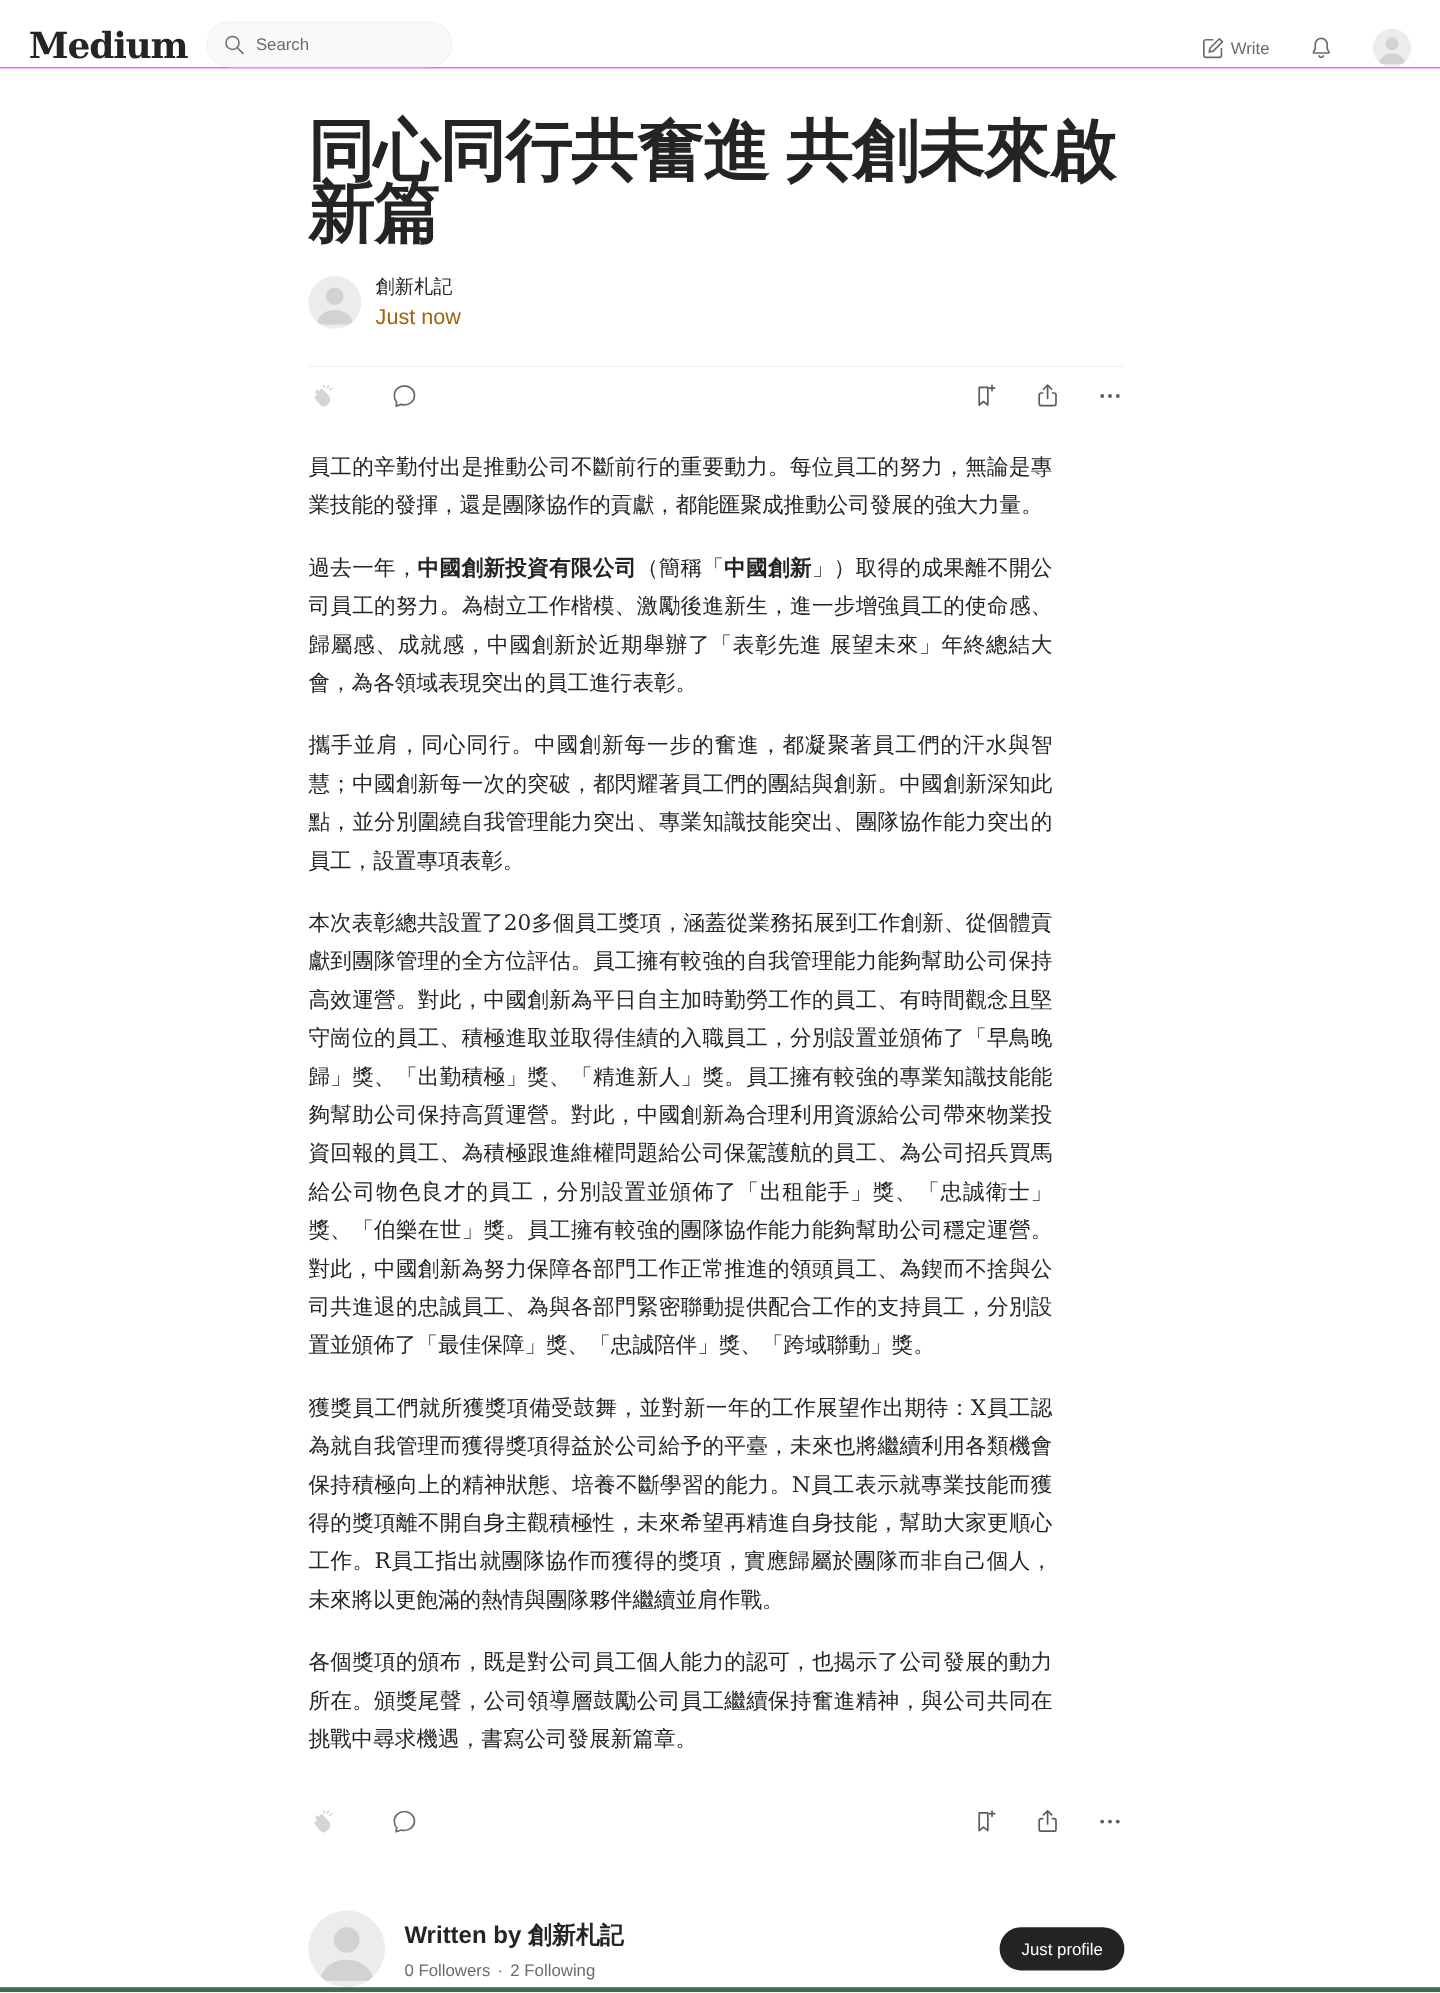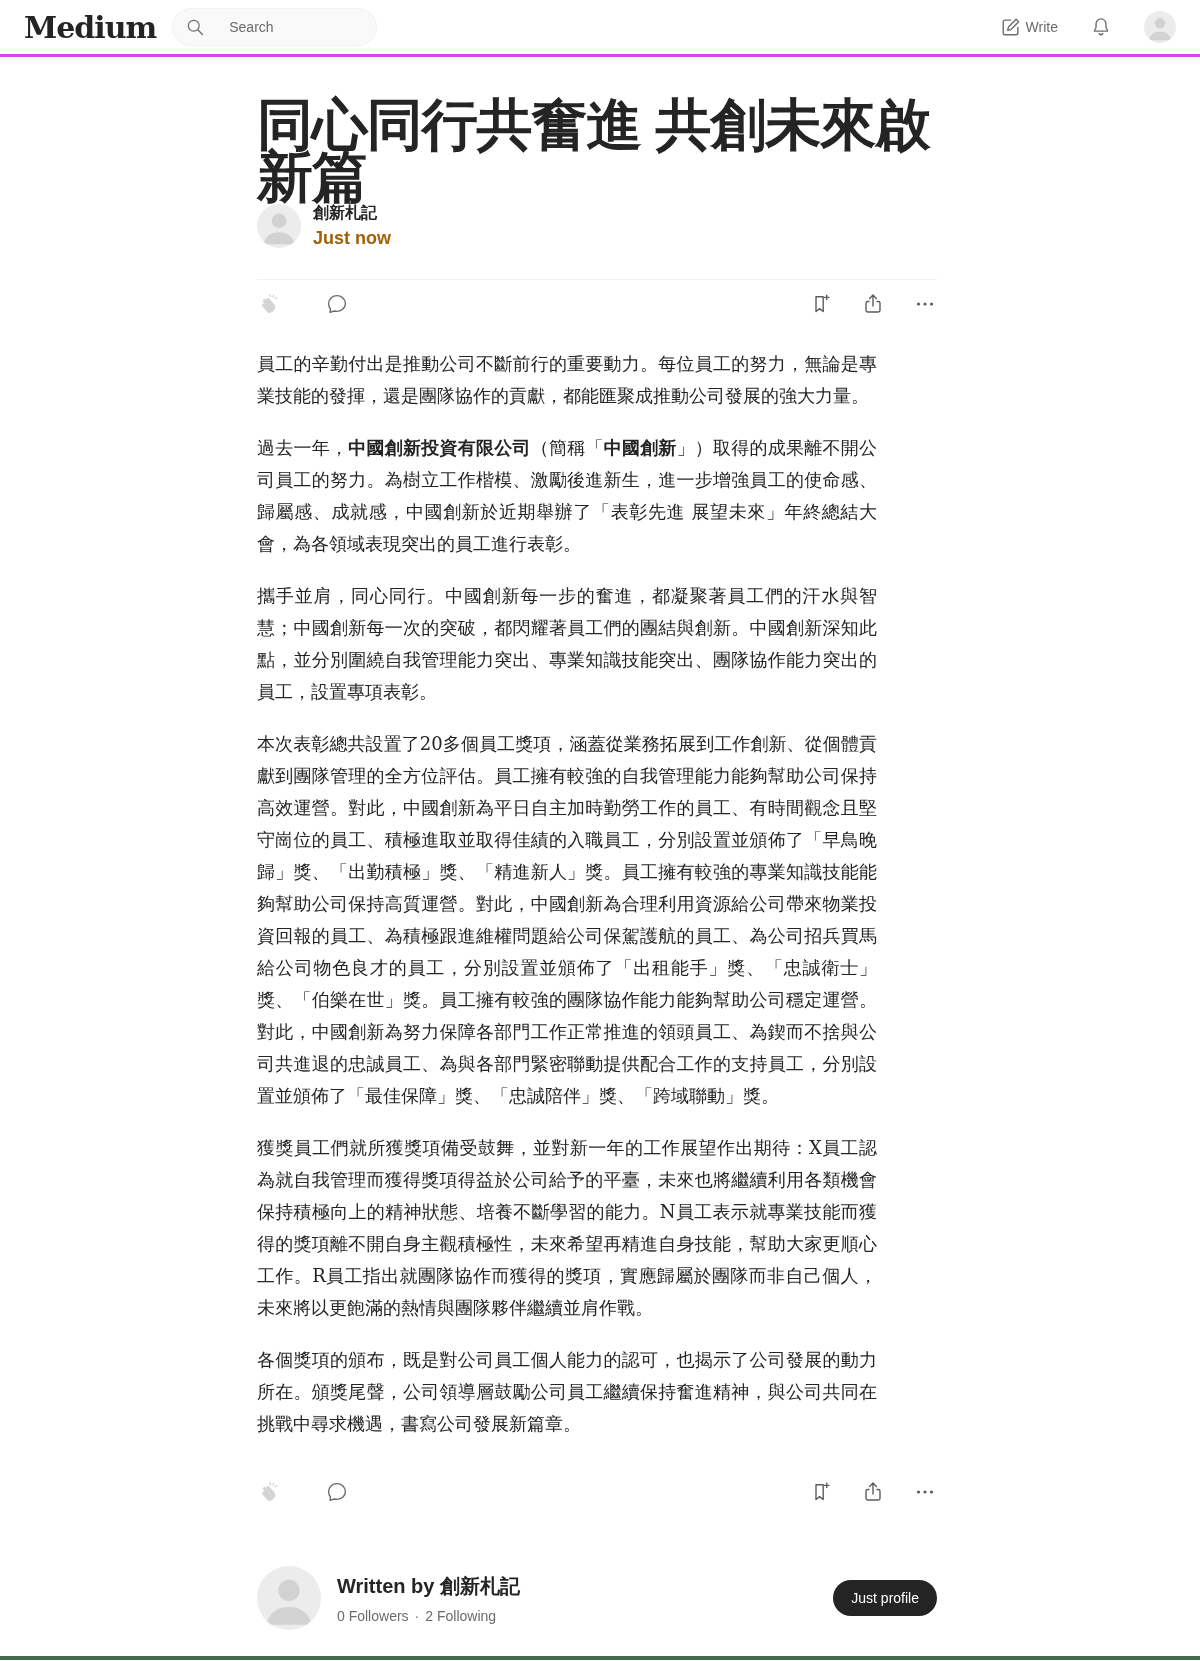"Medium" .topnav { align-items: center -> flex-end; border-bottom: 3px solid #d946ef -> 1px solid #d946ef }
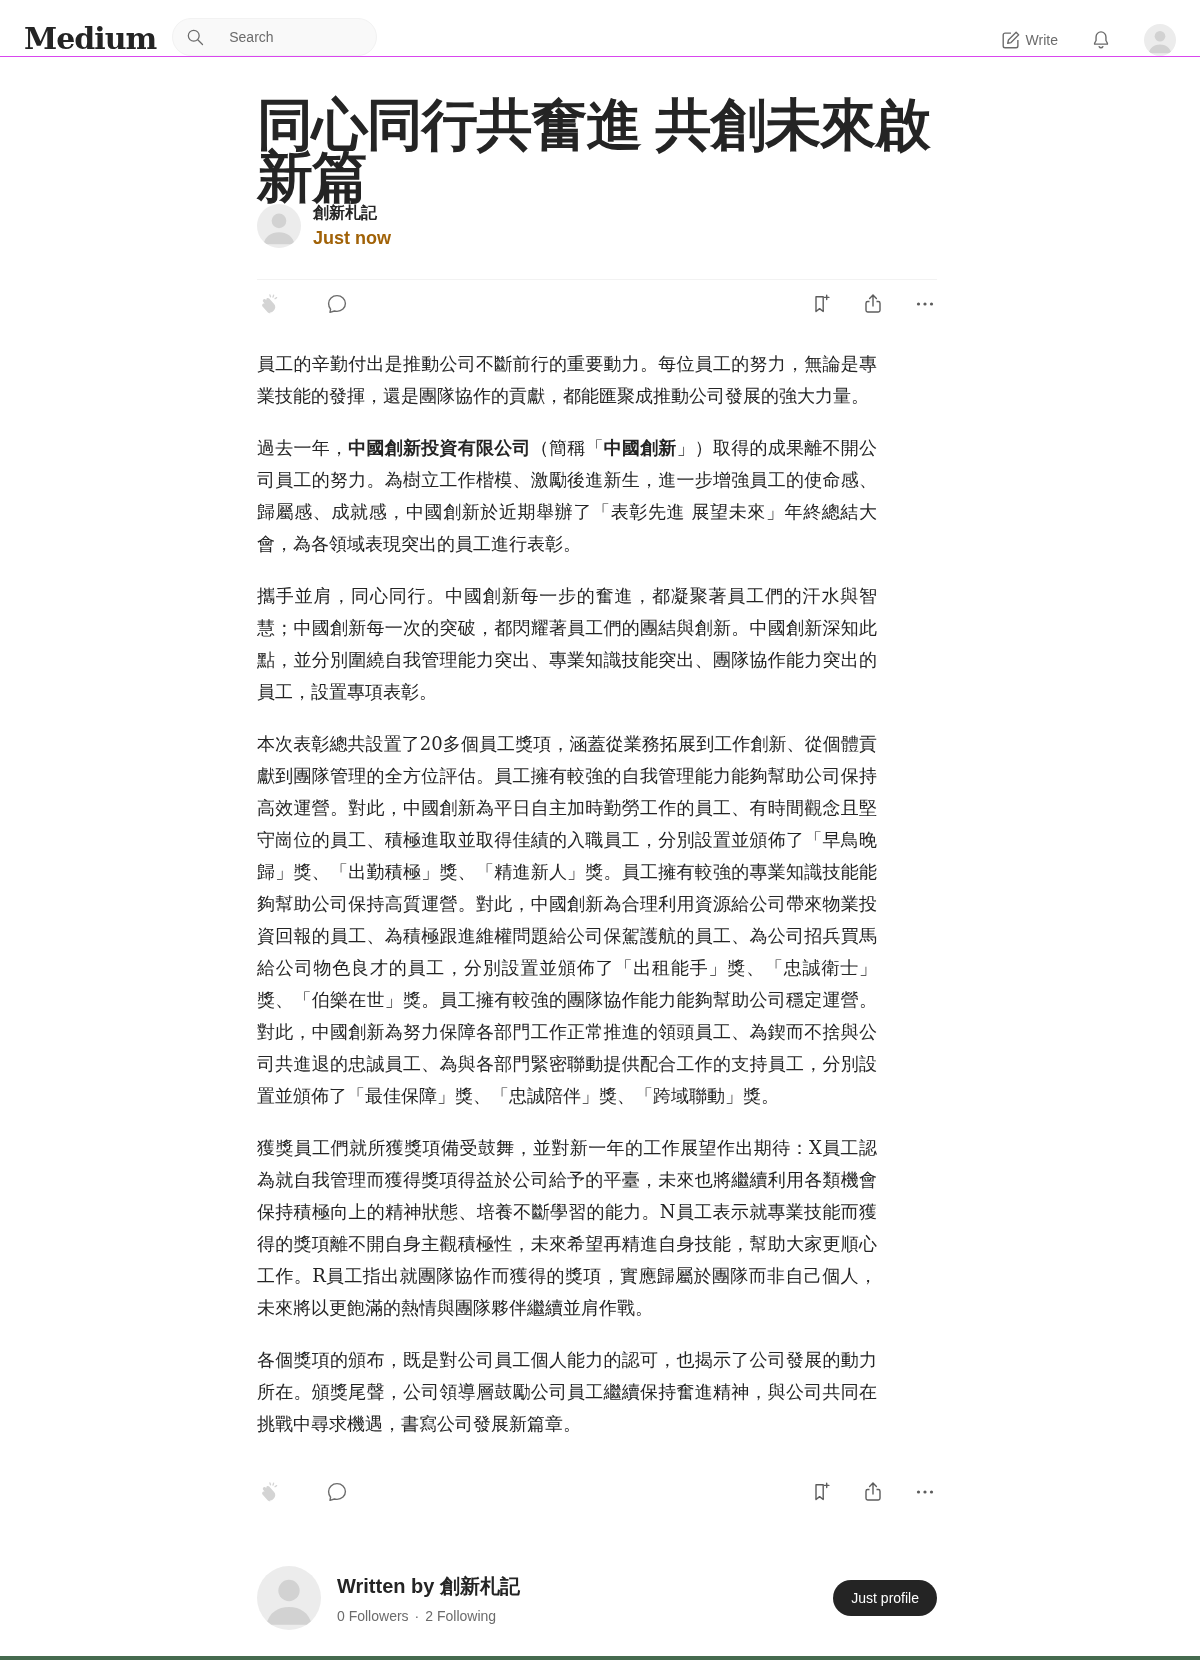"Search" .search-pill { gap: 24px -> 8px }
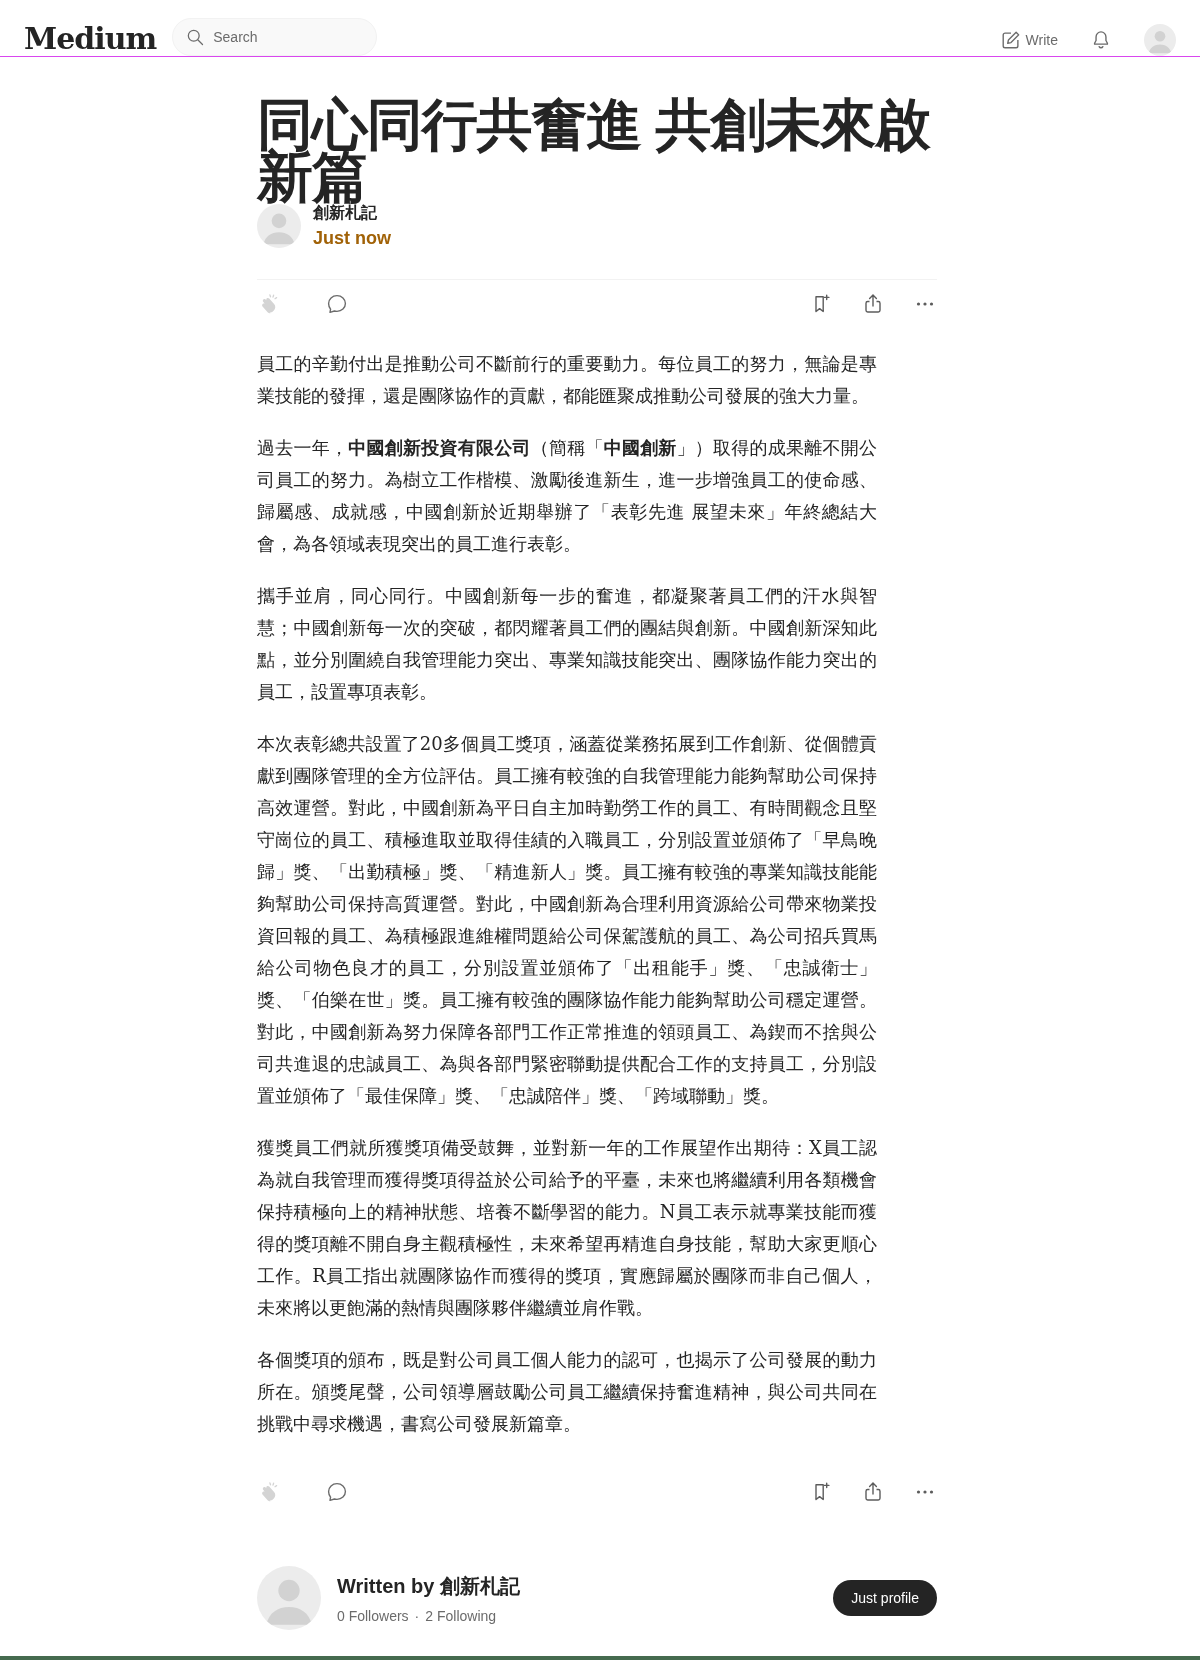"創新札記" .author-row { font-weight: bold -> none; margin-top: none -> 26px }
